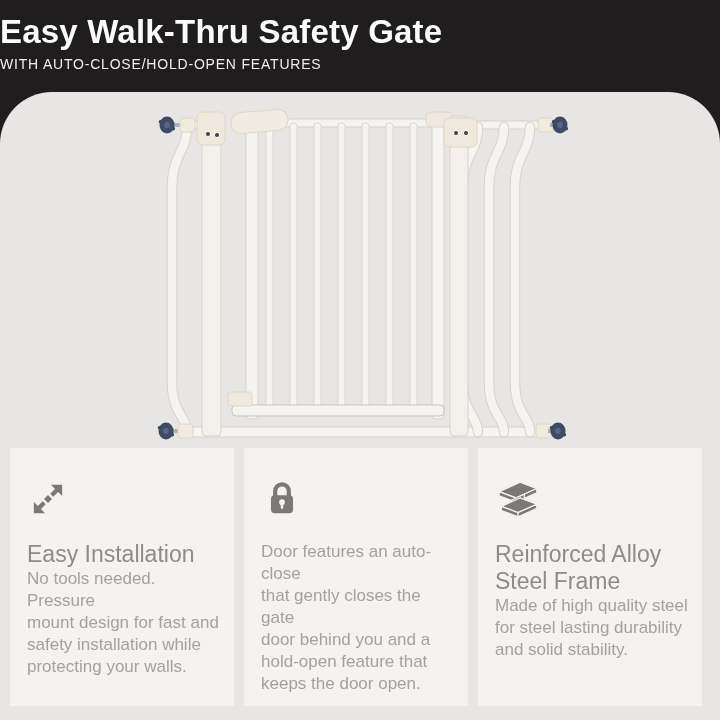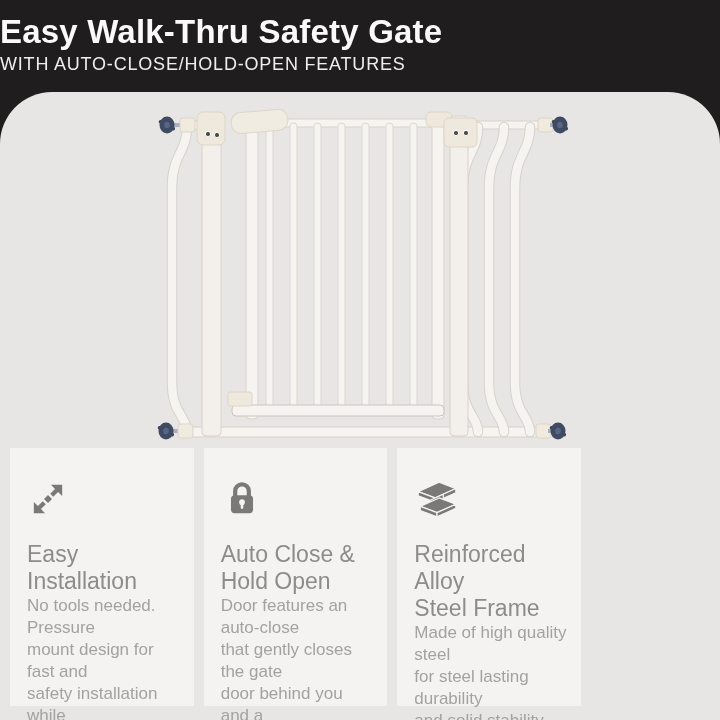"WITH AUTO-CLOSE/HOLD-OPEN FEATURES" .header .subtitle { font-size: 18px -> 14px }
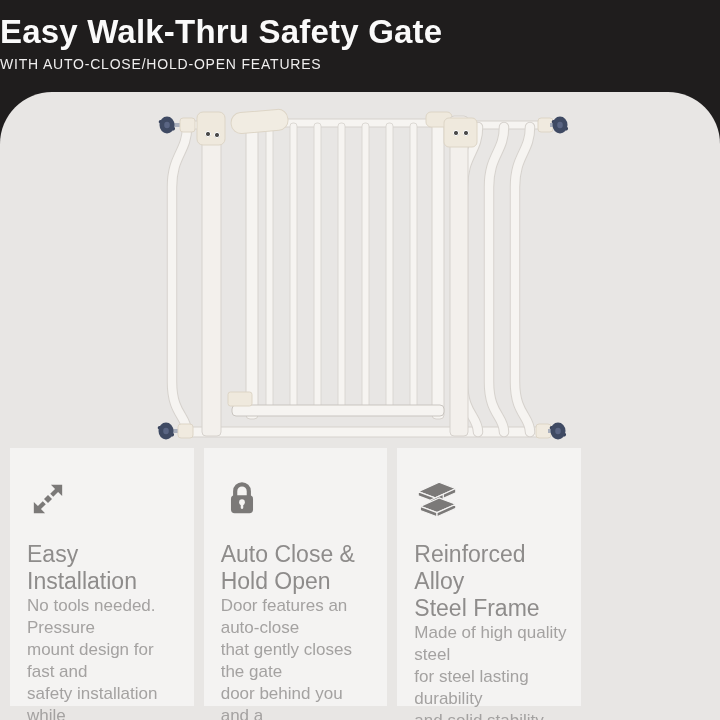"Easy Installation" .cards { width: 571px -> 692px }
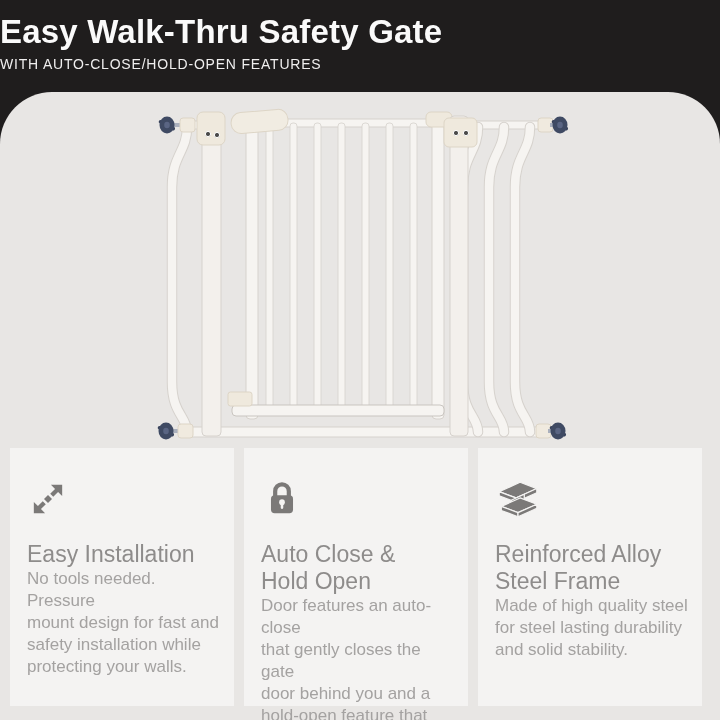"Auto Close &" div.card-title { html: <div>Auto Close &amp; Hold Open</div> -> none }
